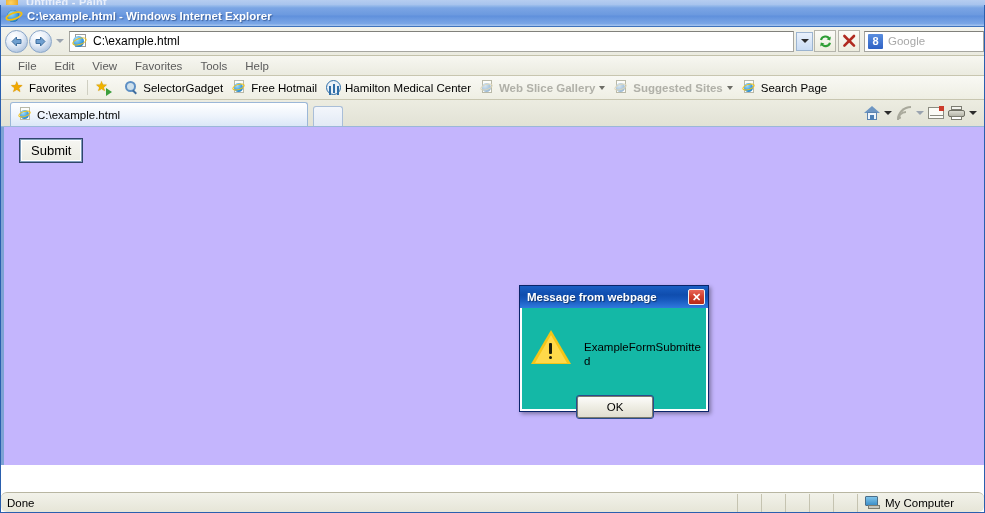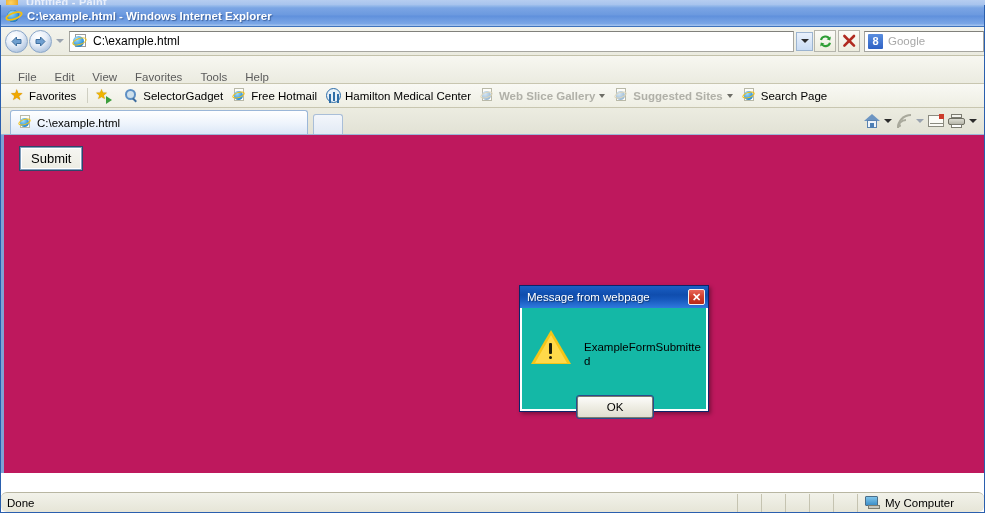"File" .menubar { align-items: flex-end -> center; height: 28px -> 20px }
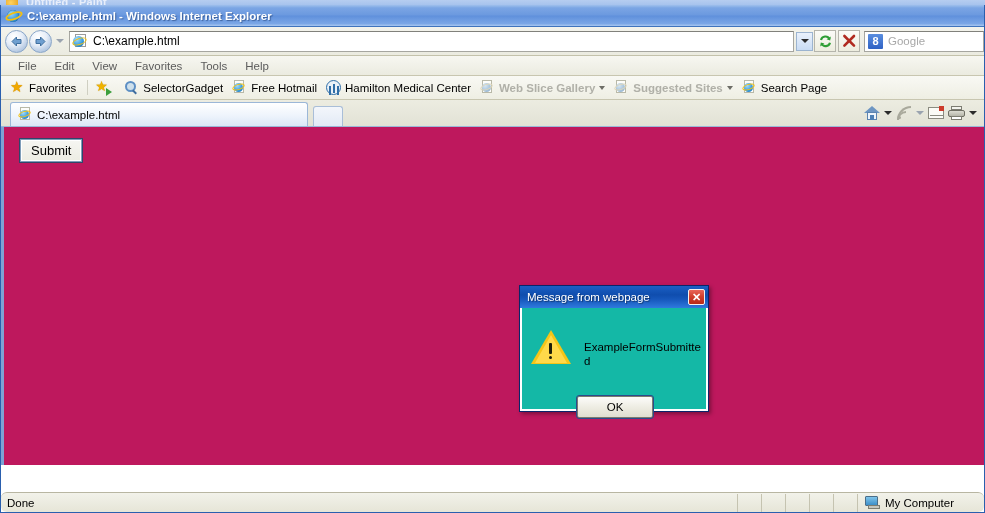"Submit" .page-area { background: #be185d -> #c4b5fd }
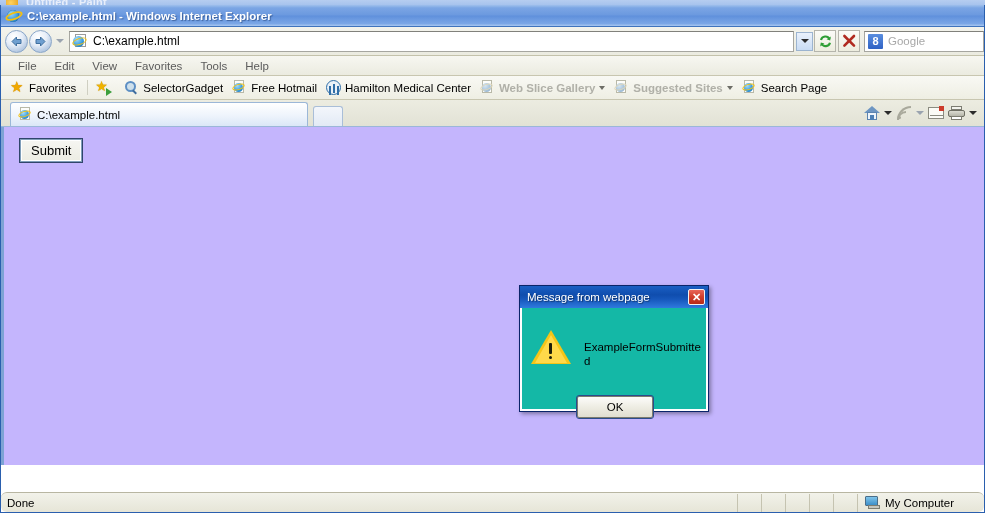"Message from webpage" .dlg-title-text { font-weight: normal -> bold }
